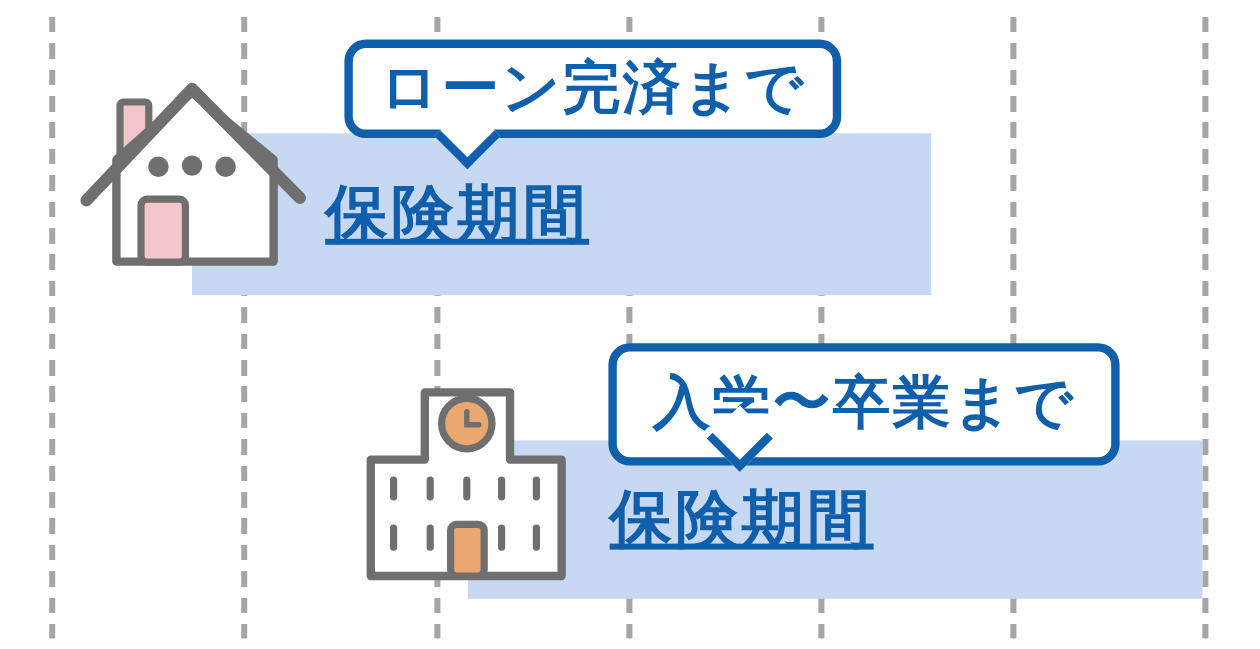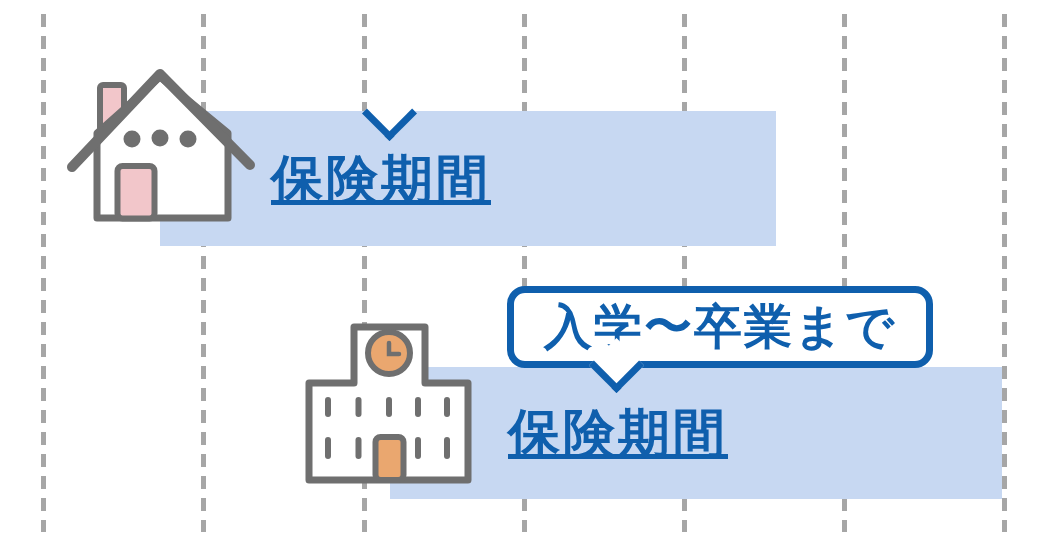"ローン完済まで" div.bubble { html: none -> <div> <span>ローン完済まで</span> </div> }
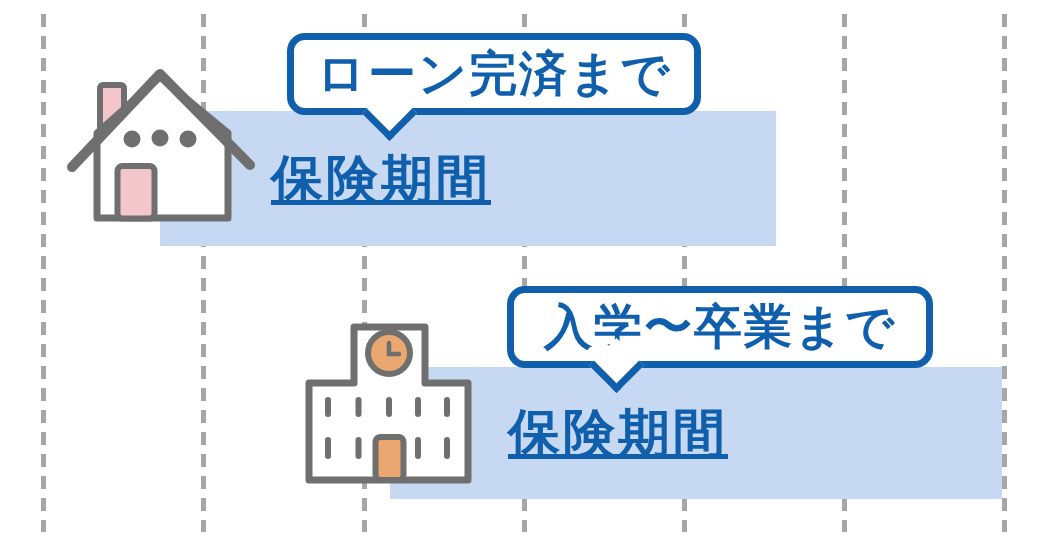"入学〜卒業まで" .bubble-edu { height: 82px -> 102px }
